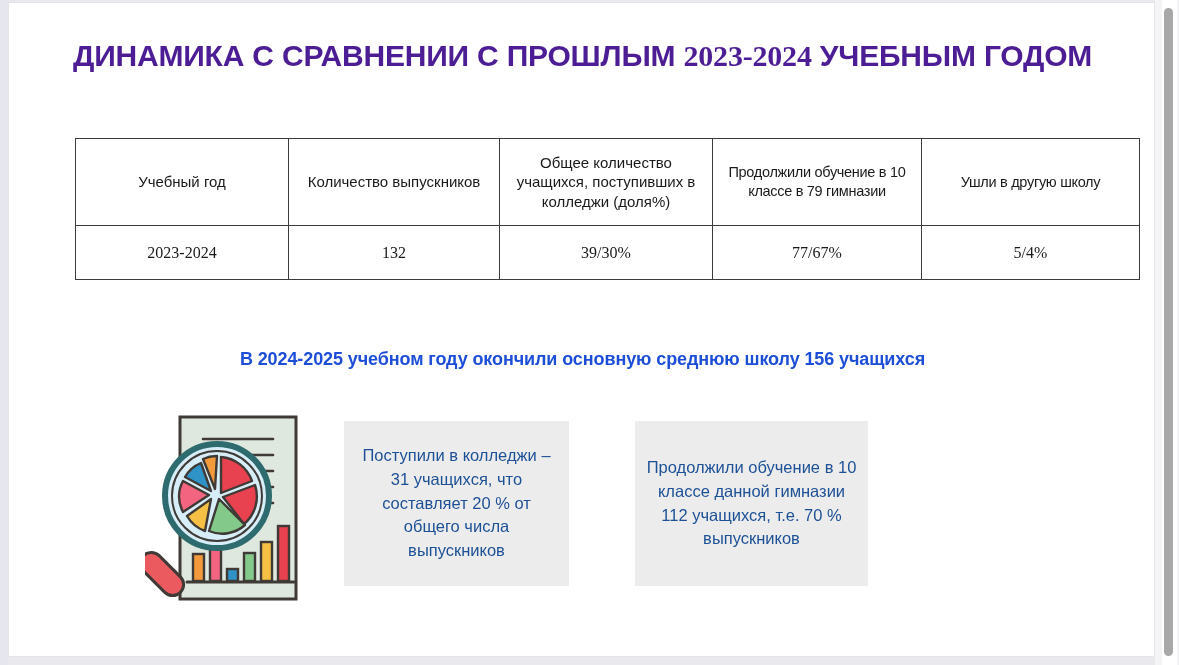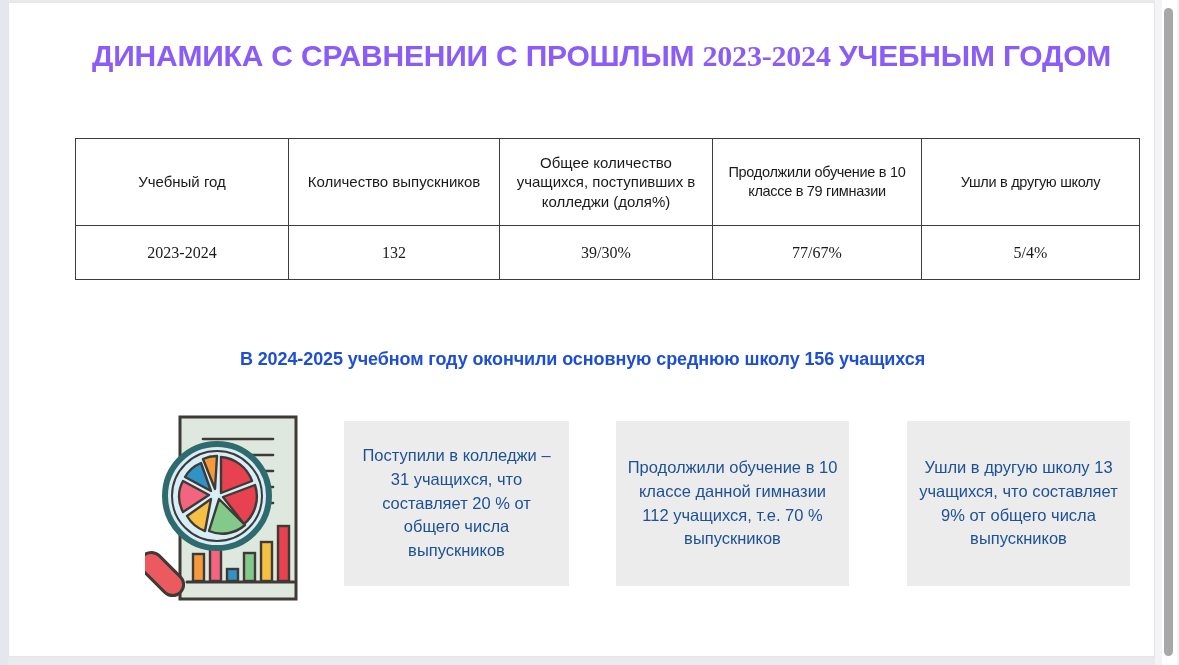"ДИНАМИКА С СРАВНЕНИИ С ПРОШЛЫМ" .slide-title { color: #8b5cf6 -> #4c1d95; left: 83px -> 64px }
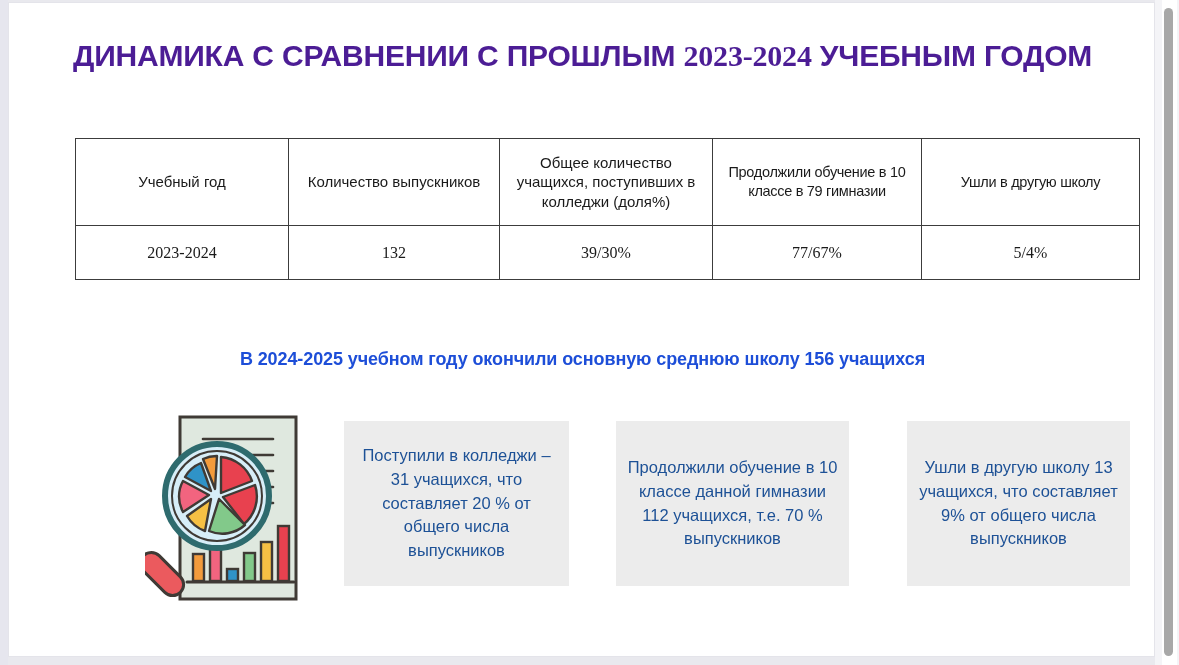"Продолжили обучение в 10 классе данной" .info-box-2 { left: 607px -> 626px }
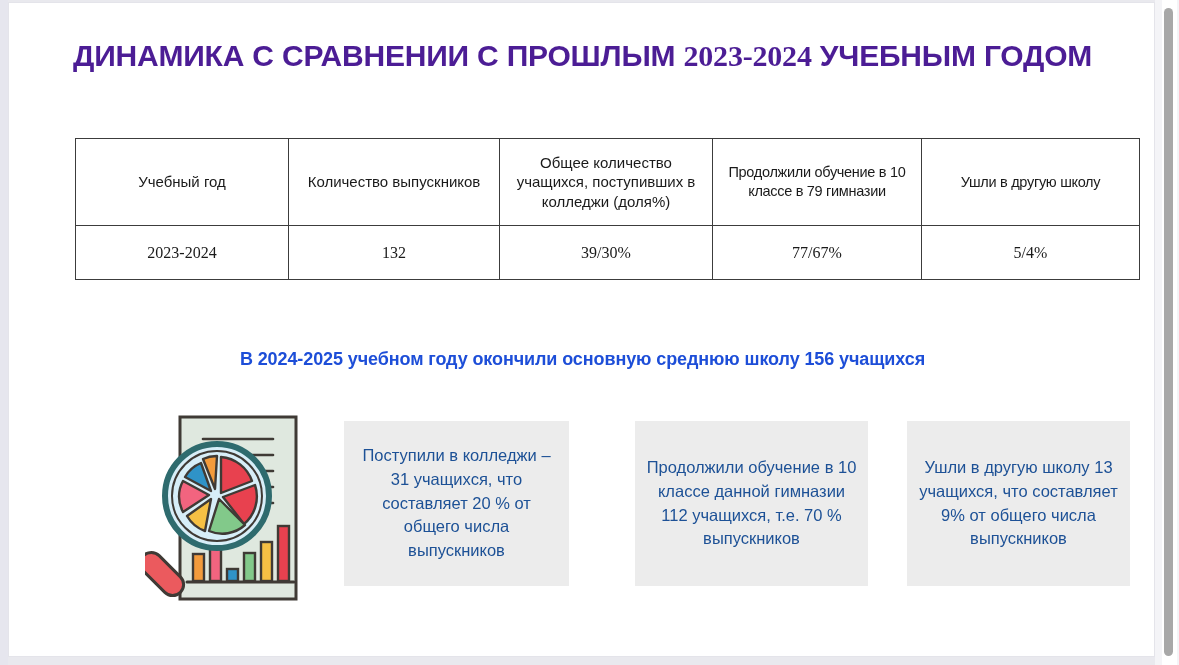"Ушли в другую школу 13" div.info-box { html: <div> <span>Ушли в другую школу 13 учащихся, что составляет 9% от общего числа выпускников</span> </div> -> none }
